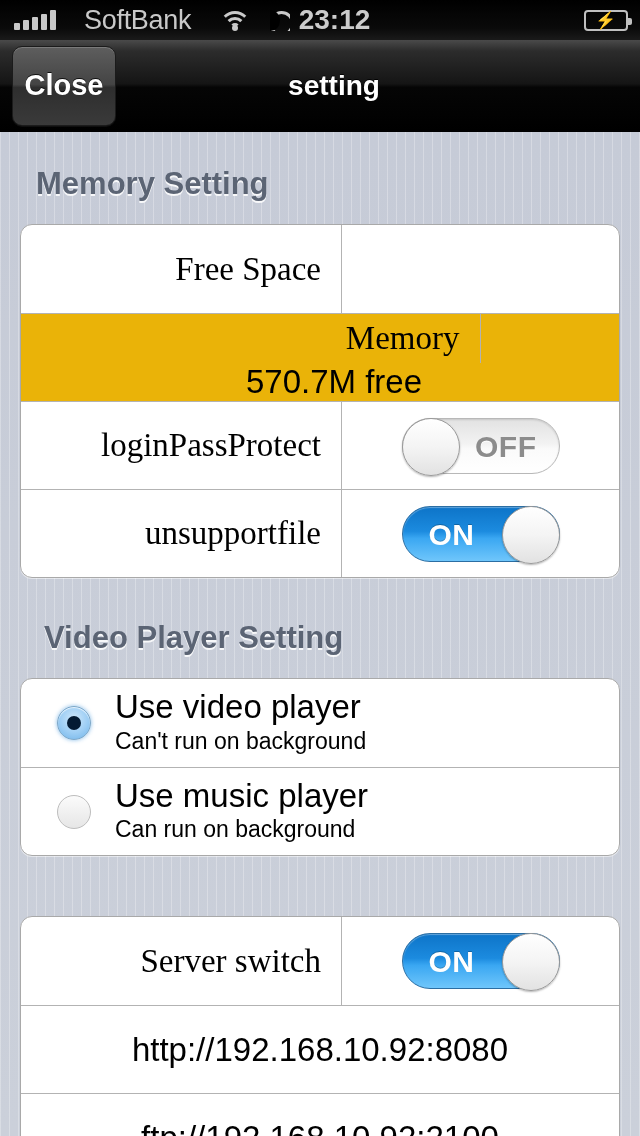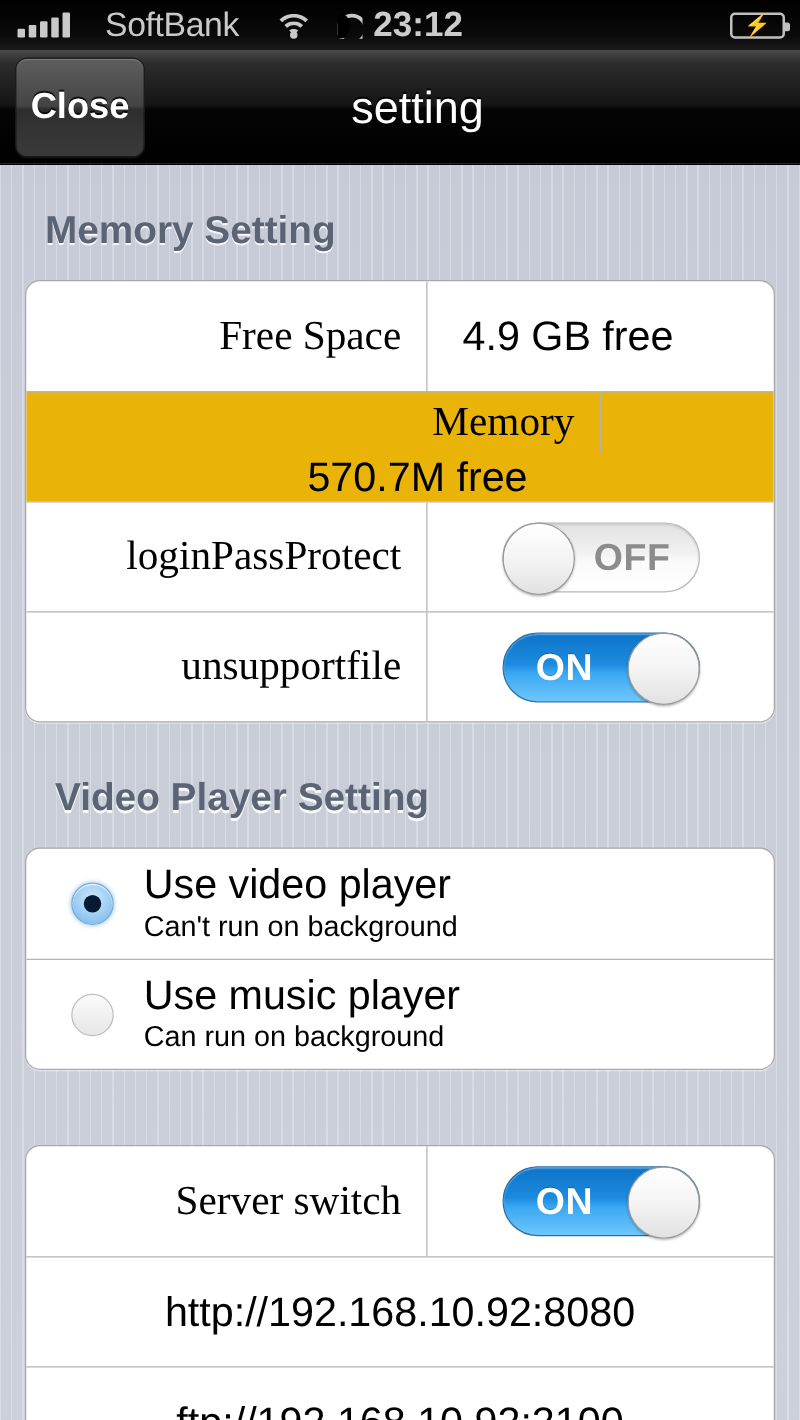"setting" .navtitle { font-size: 36px -> 28px; font-weight: normal -> bold }
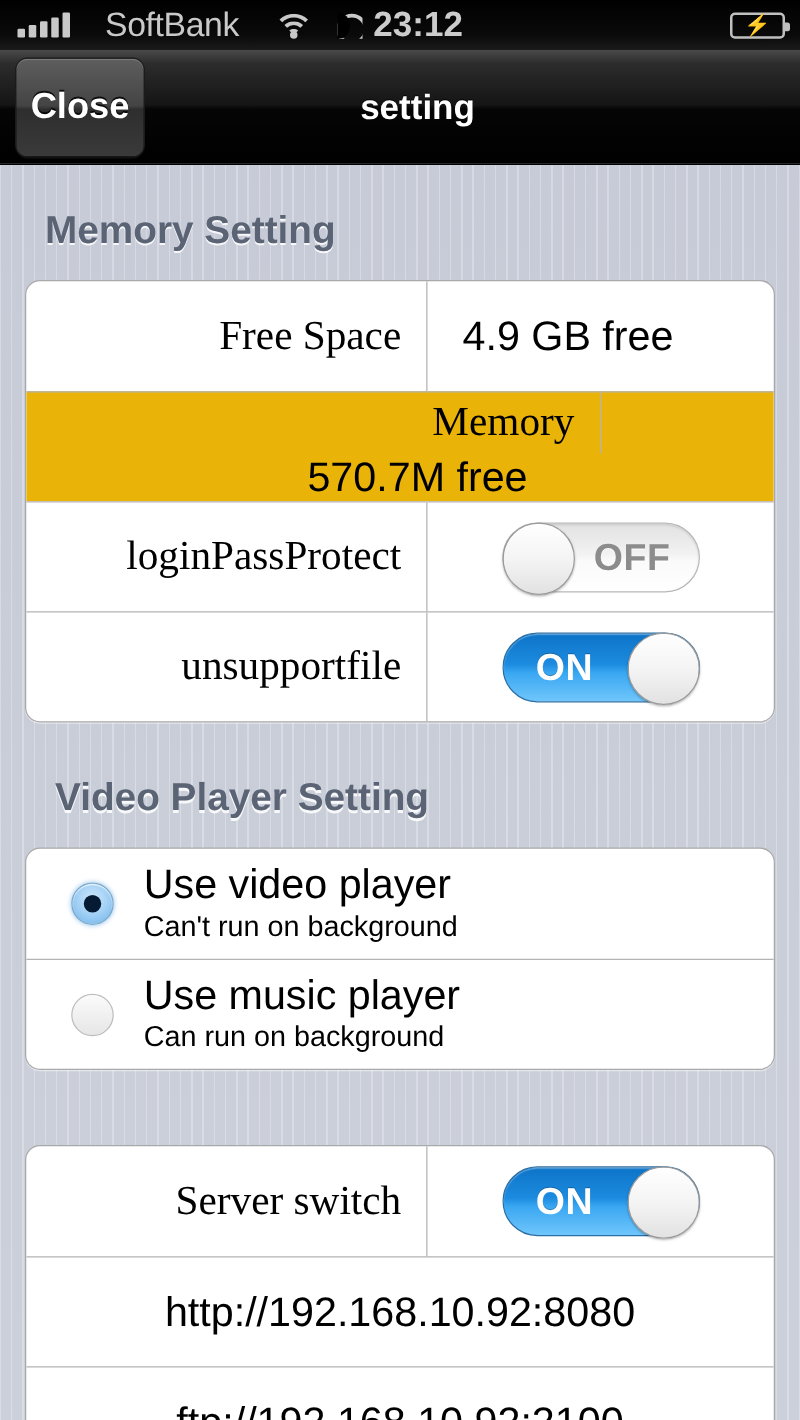"4.9 GB free" div.cell-value { html: <div>4.9 GB free</div> -> none }
